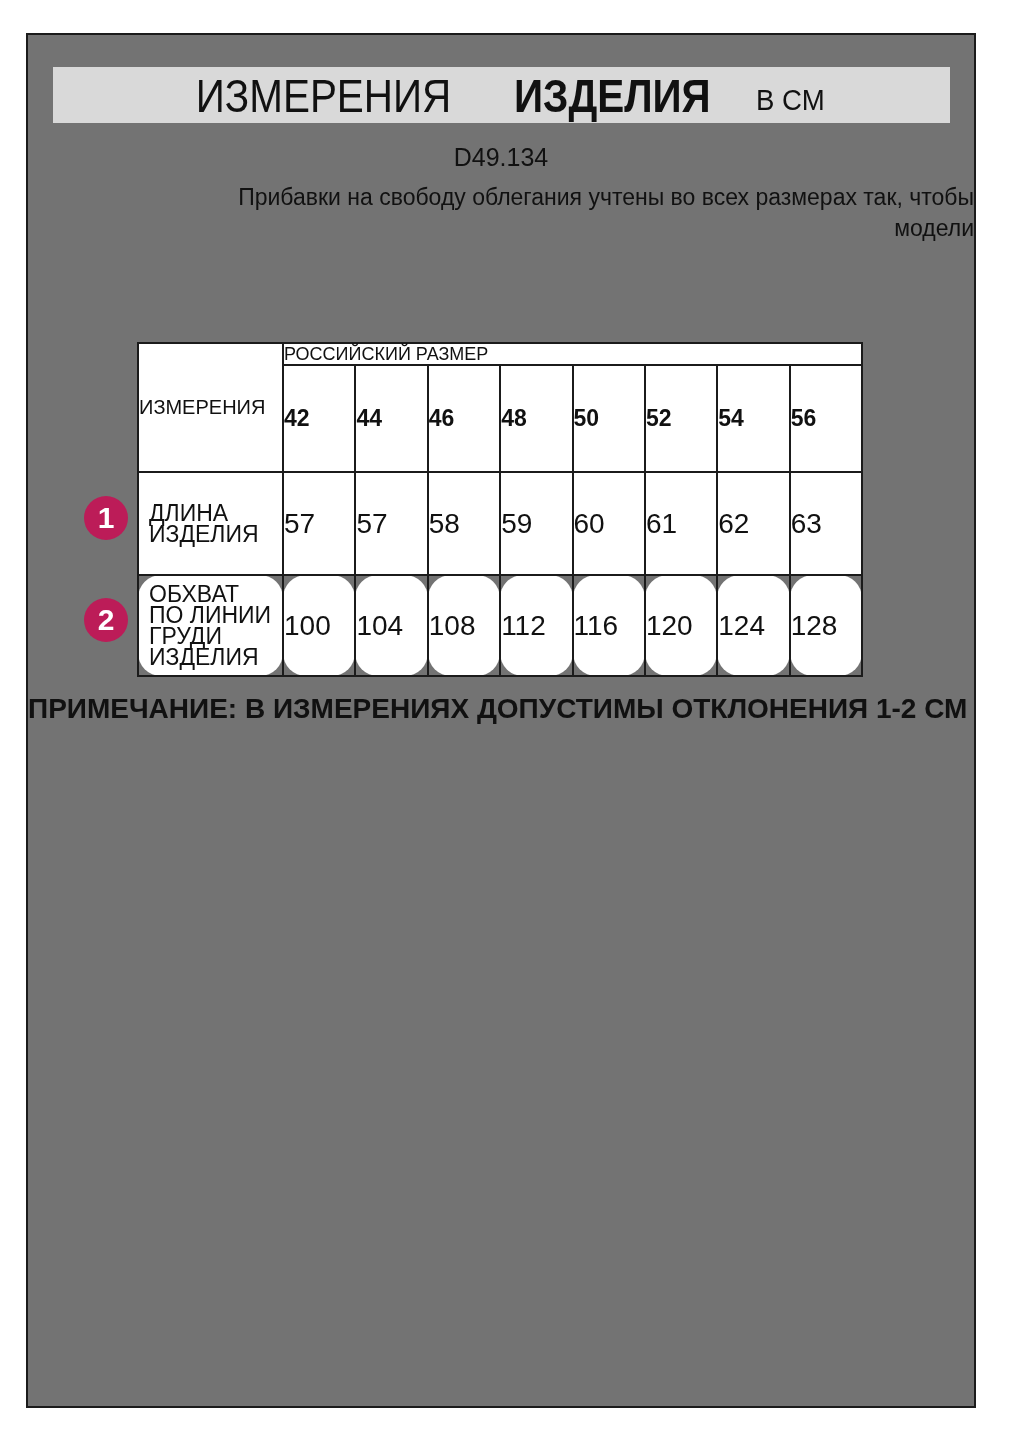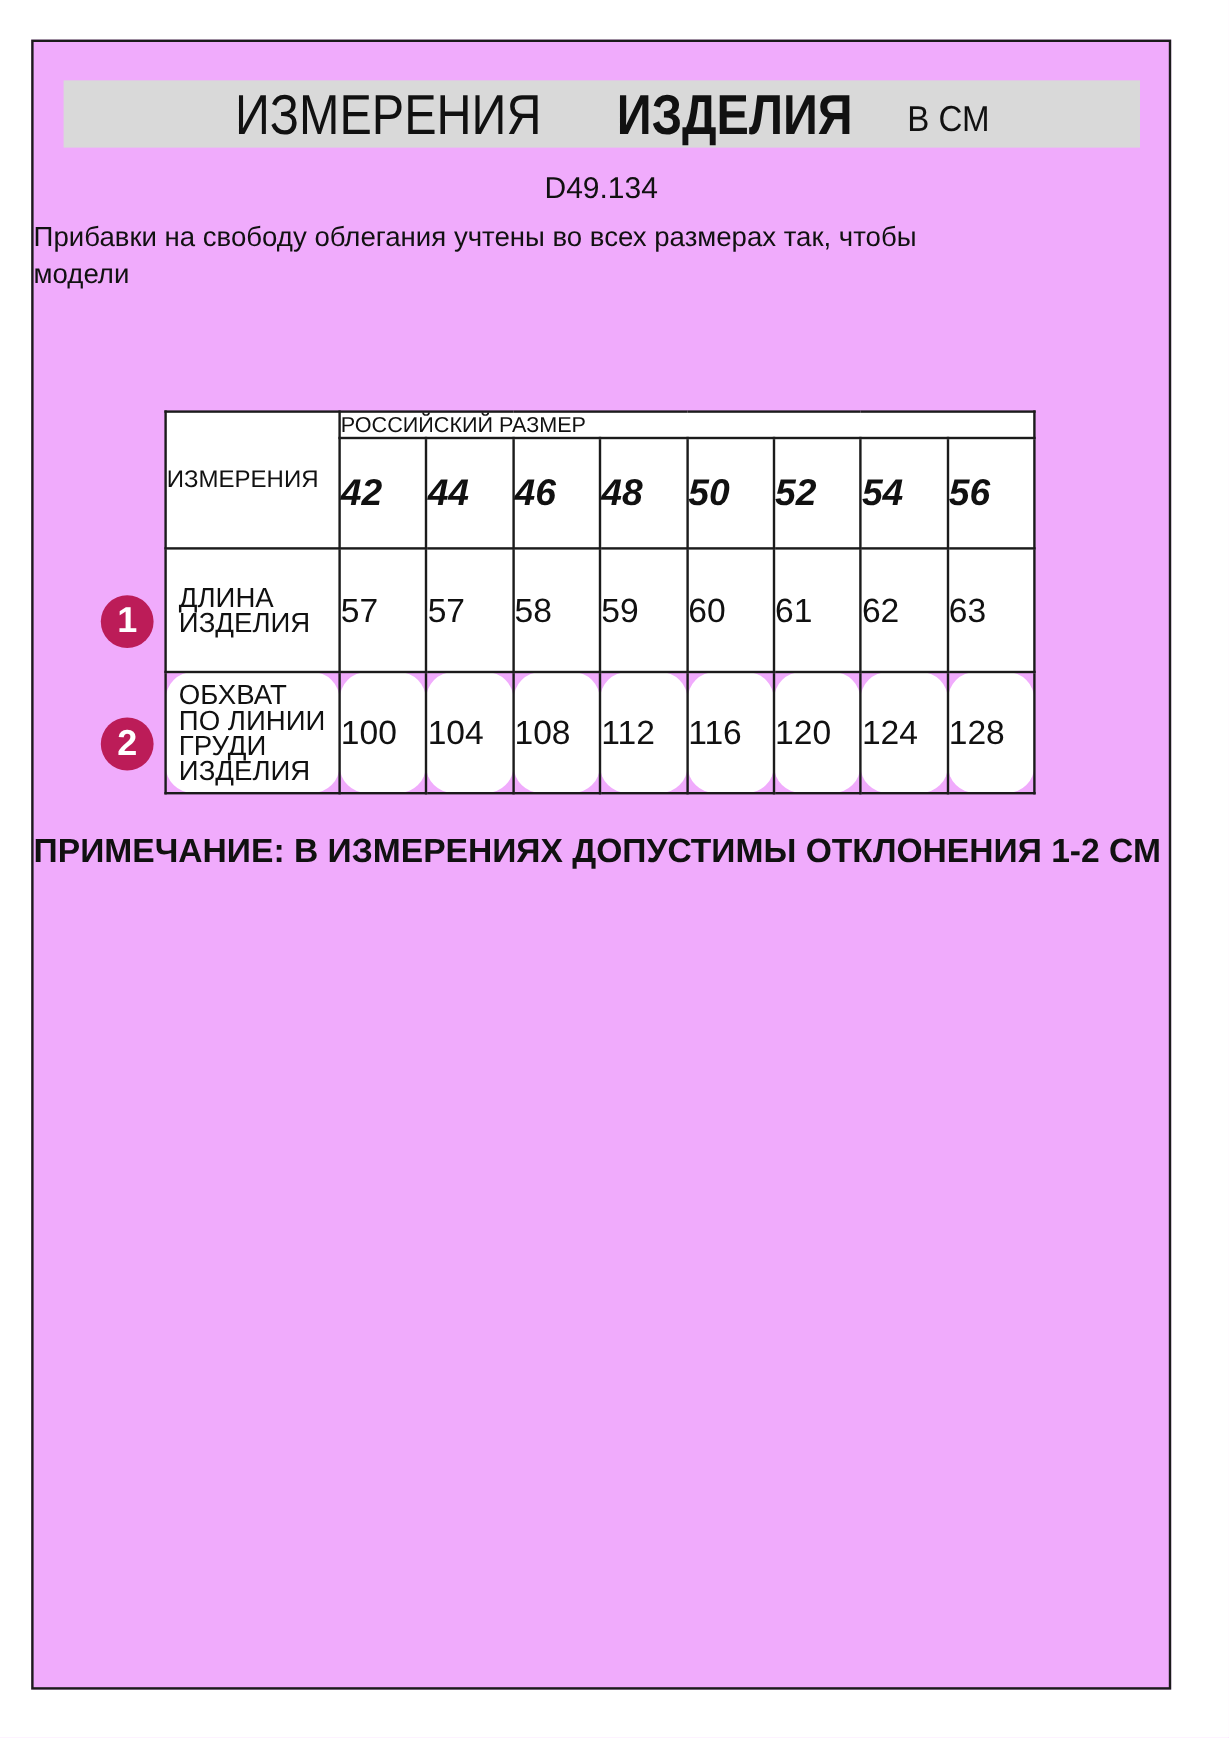"ИЗМЕРЕНИЯ" .frame { background: #f0abfc -> #737373 }
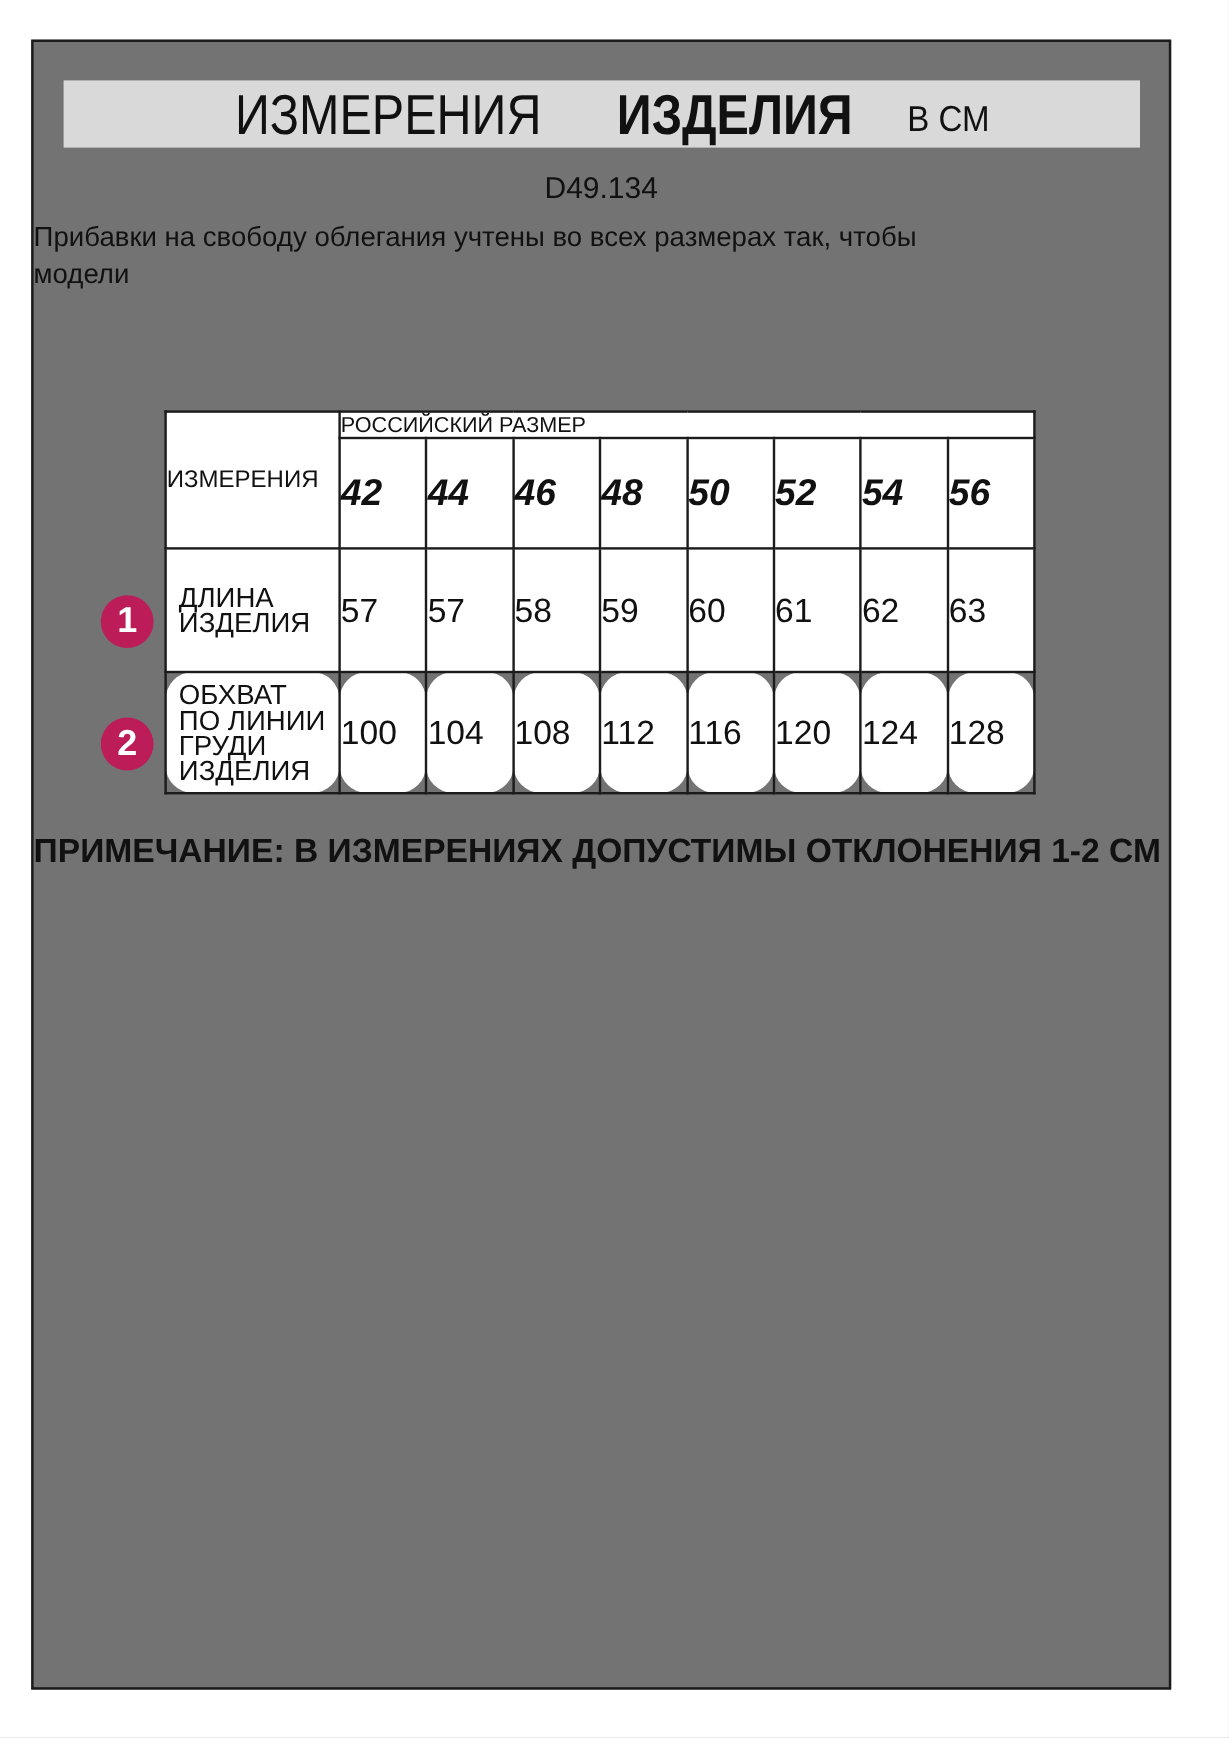"Прибавки на свободу облегания учтены" .desc { text-align: left -> right }
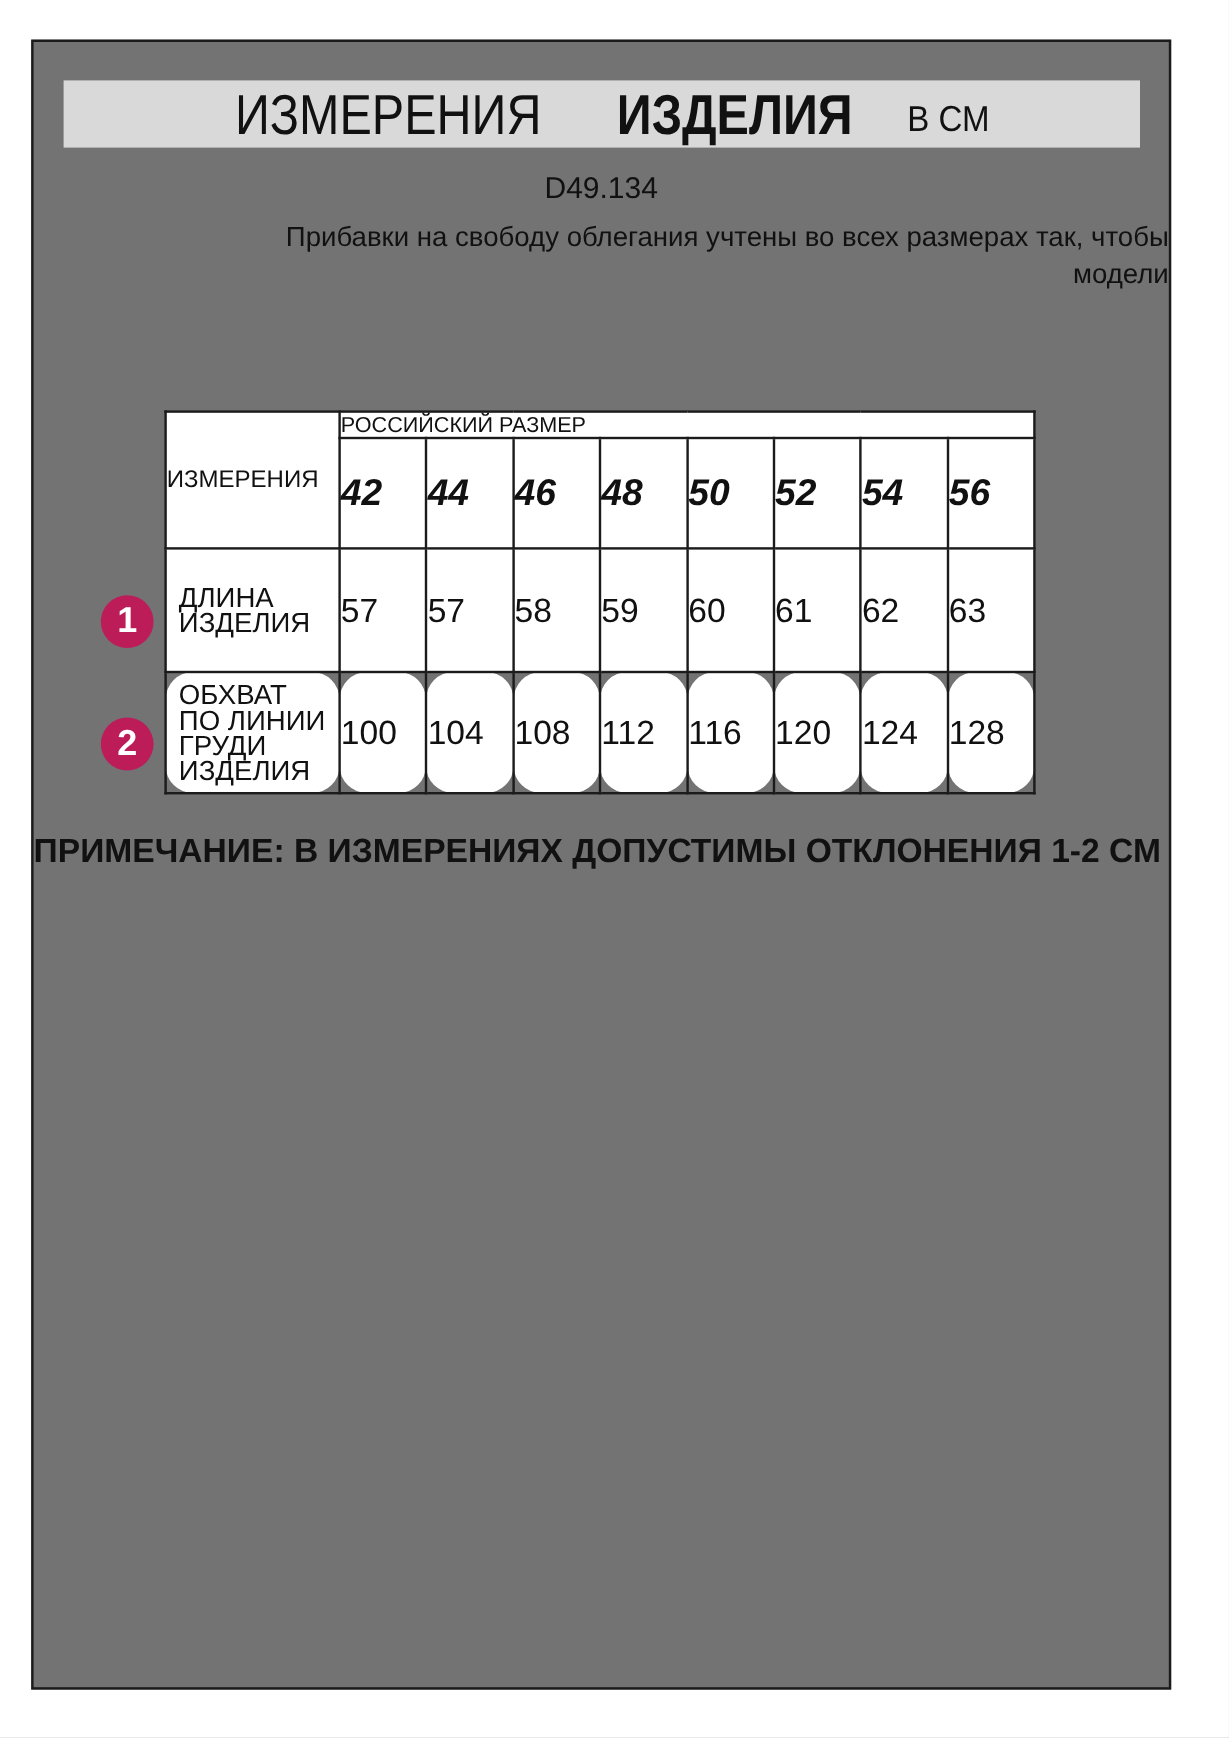"42" tr.sizes-row td { font-size: 31px -> 23px; font-style: italic -> none; height: 92px -> 107px }
